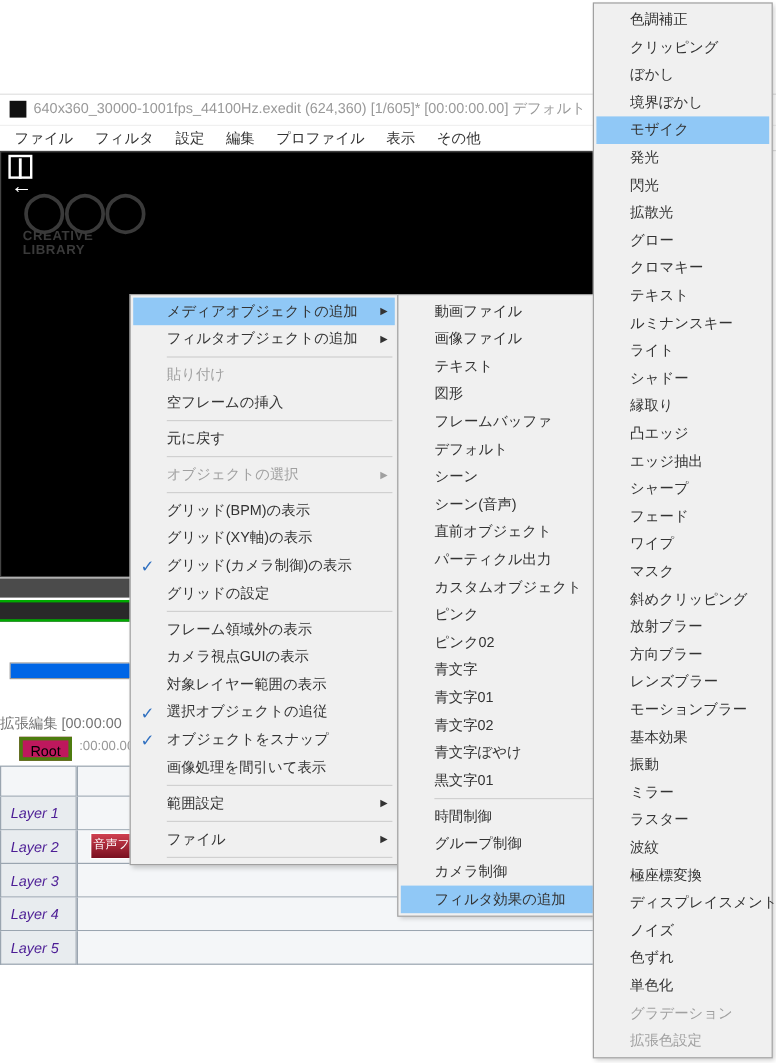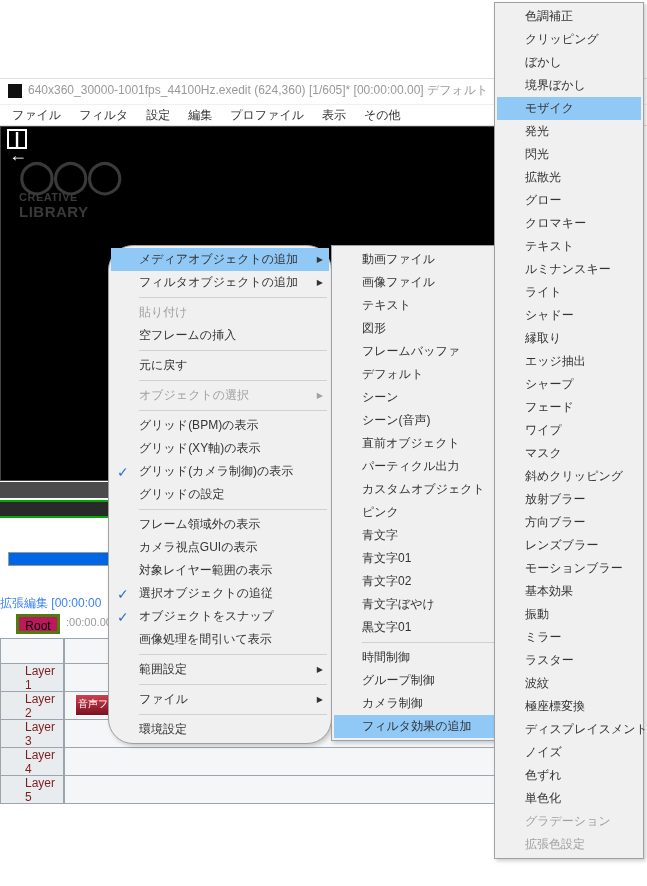"LIBRARY" .wm-line3 { font-size: 15px -> 11px }
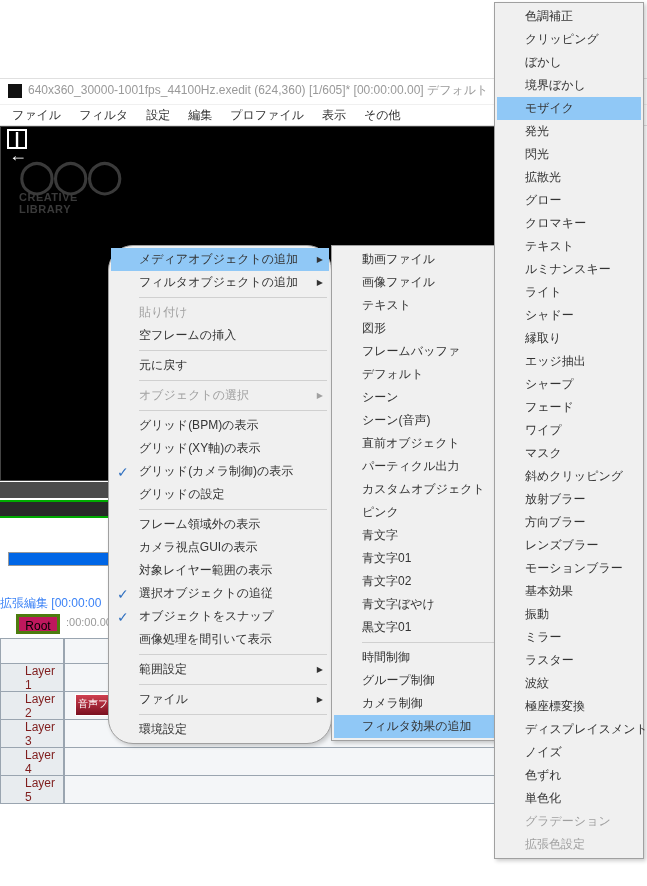"メディアオブジェクトの追加" .menu1 { border-radius: 25px -> none }
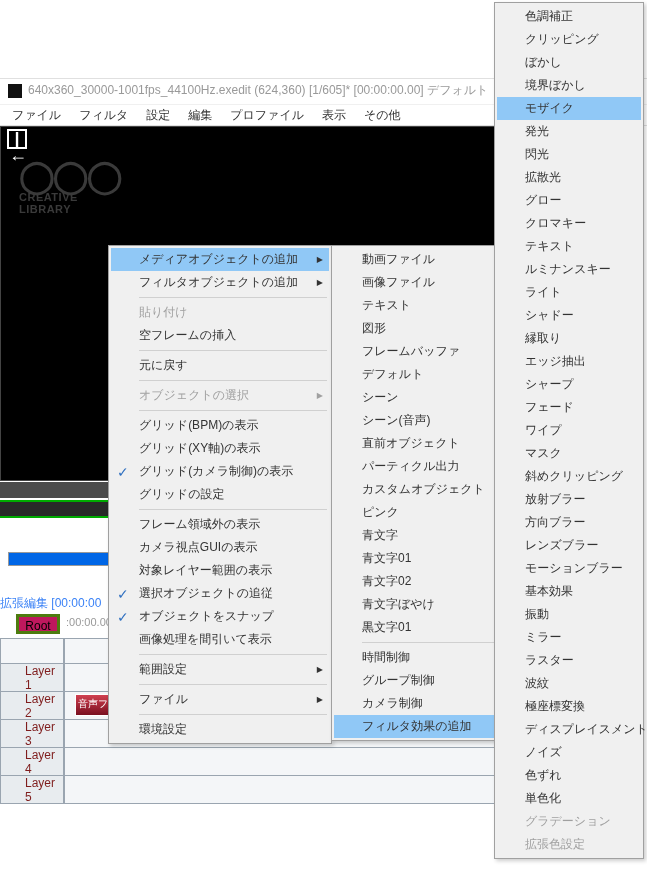"凸エッジ" div.menu-item { html: none -> <div> <span>凸エッジ</span> </div> }
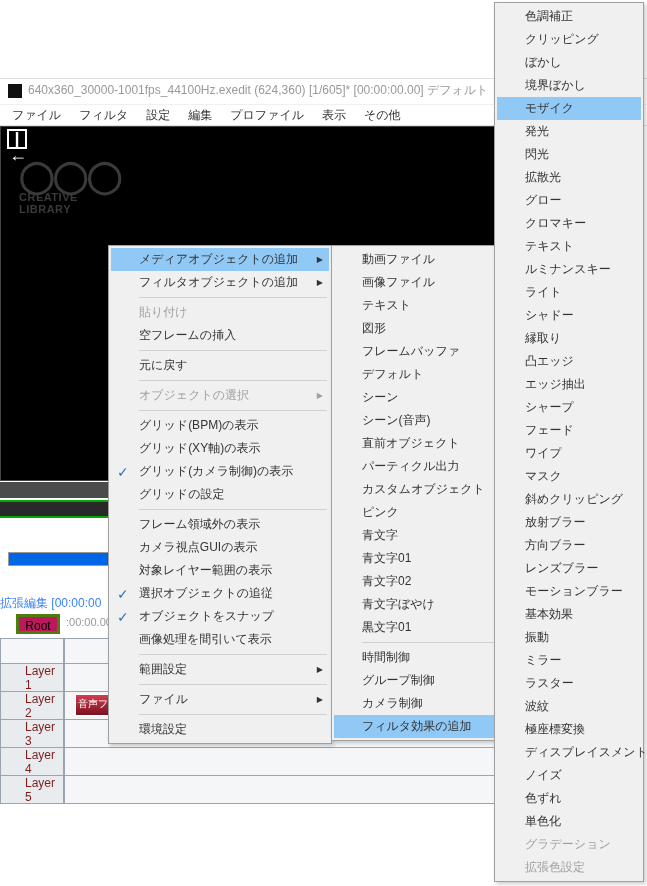"ピンク02" div.menu-item { html: none -> <div> <span>ピンク02</span> </div> }
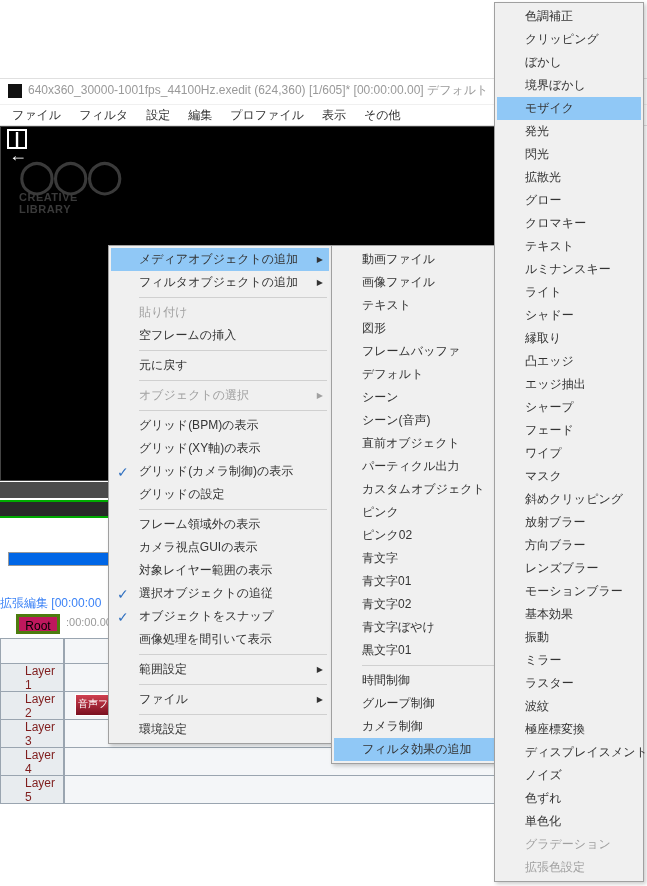"拡張編集 [00:00:00" .timeline-title { color: #3b82f6 -> #737373 }
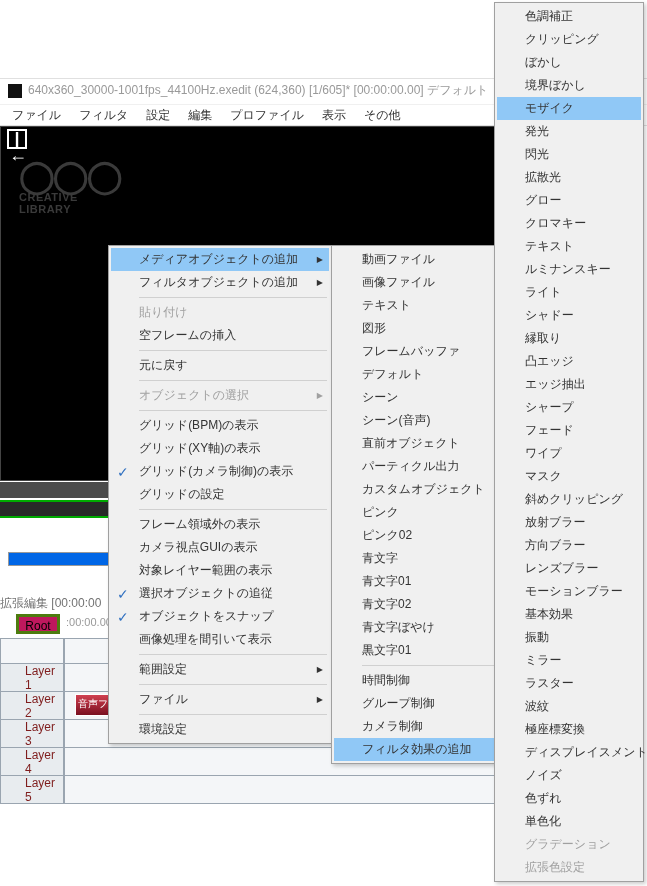"Layer 1" .layer-cell { color: #7f1d1d -> #4c1d95; font-style: none -> italic; padding-left: 24px -> 8px }
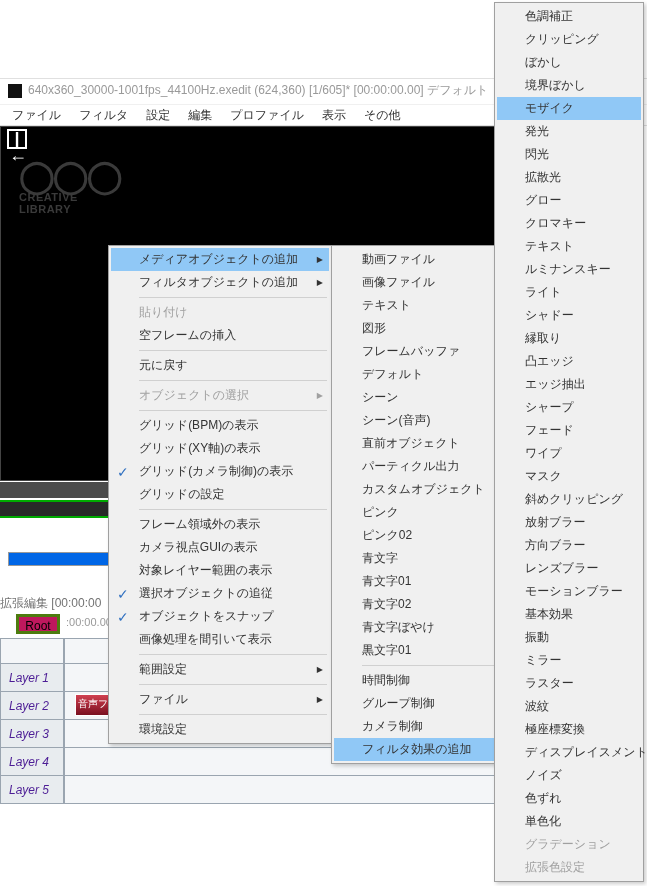"環境設定" div.menu-item { html: <div> <span>環境設定</span> </div> -> none }
